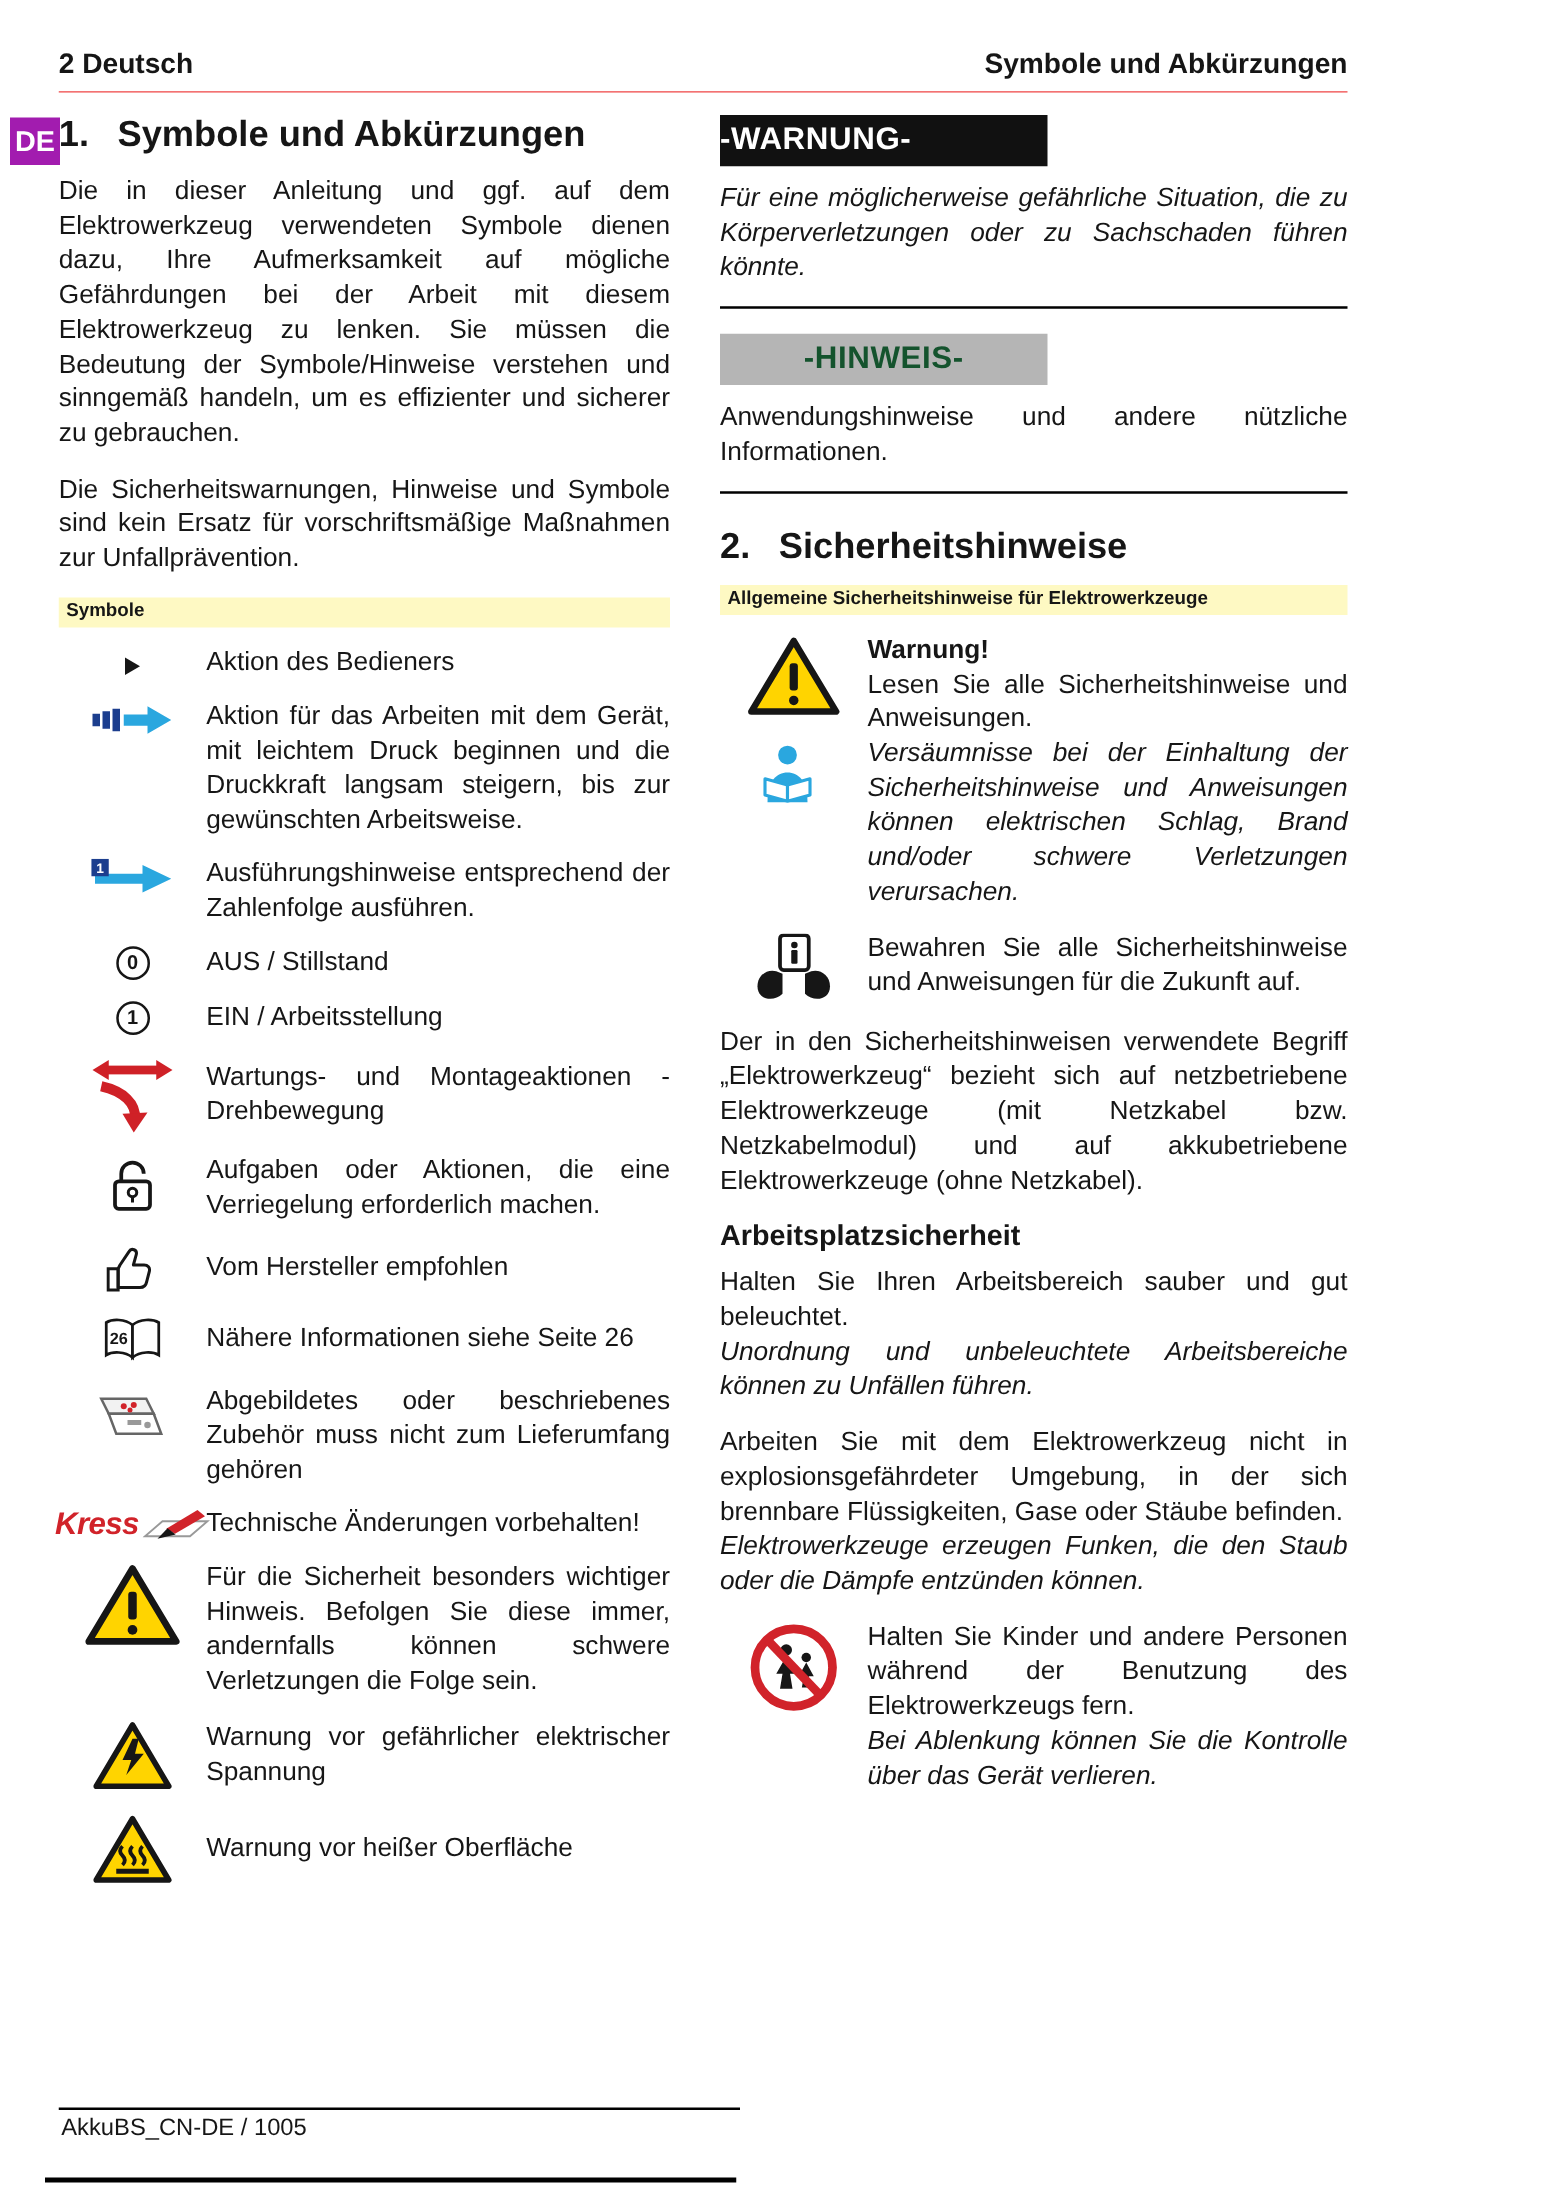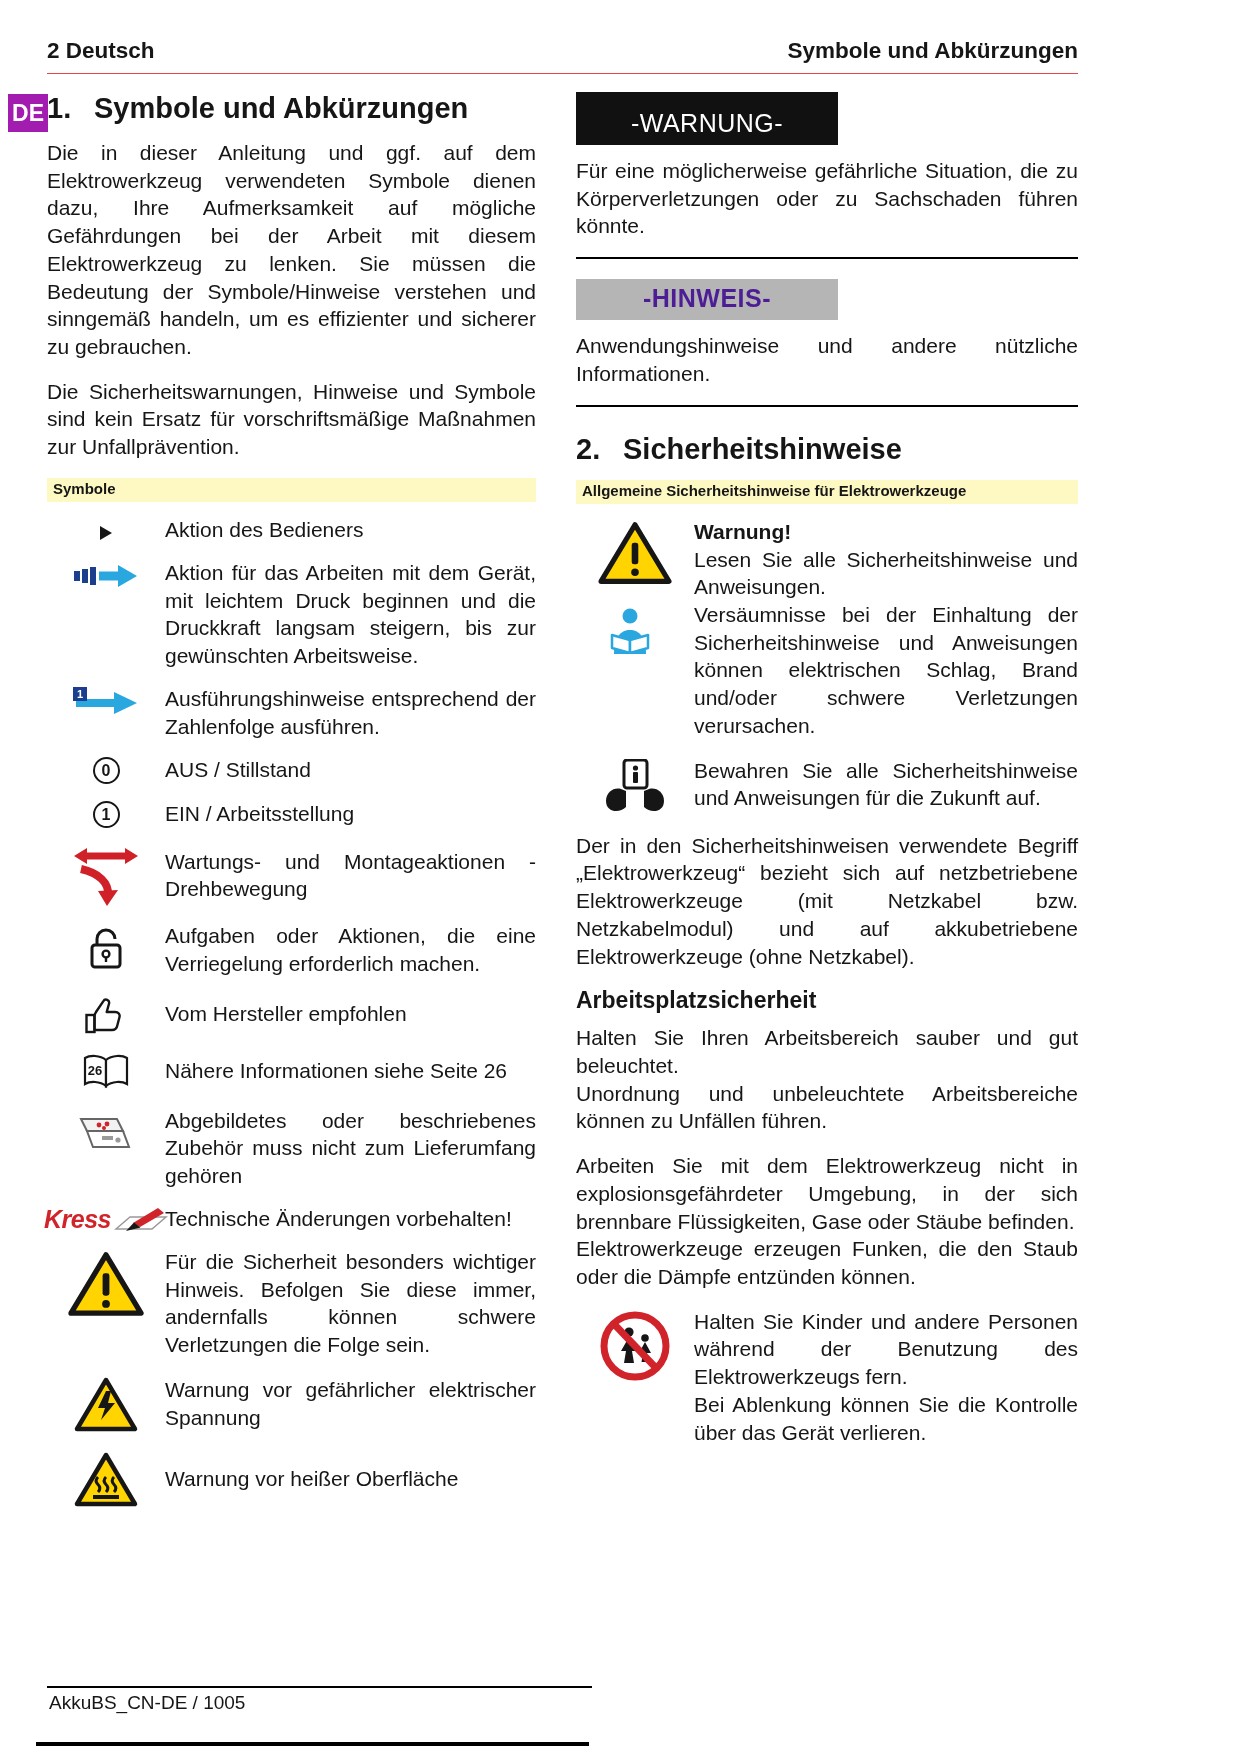"-WARNUNG-" .warn-box { font-weight: normal -> bold; padding: 17px 0 7px -> 5px 0 7px; text-align: center -> none }
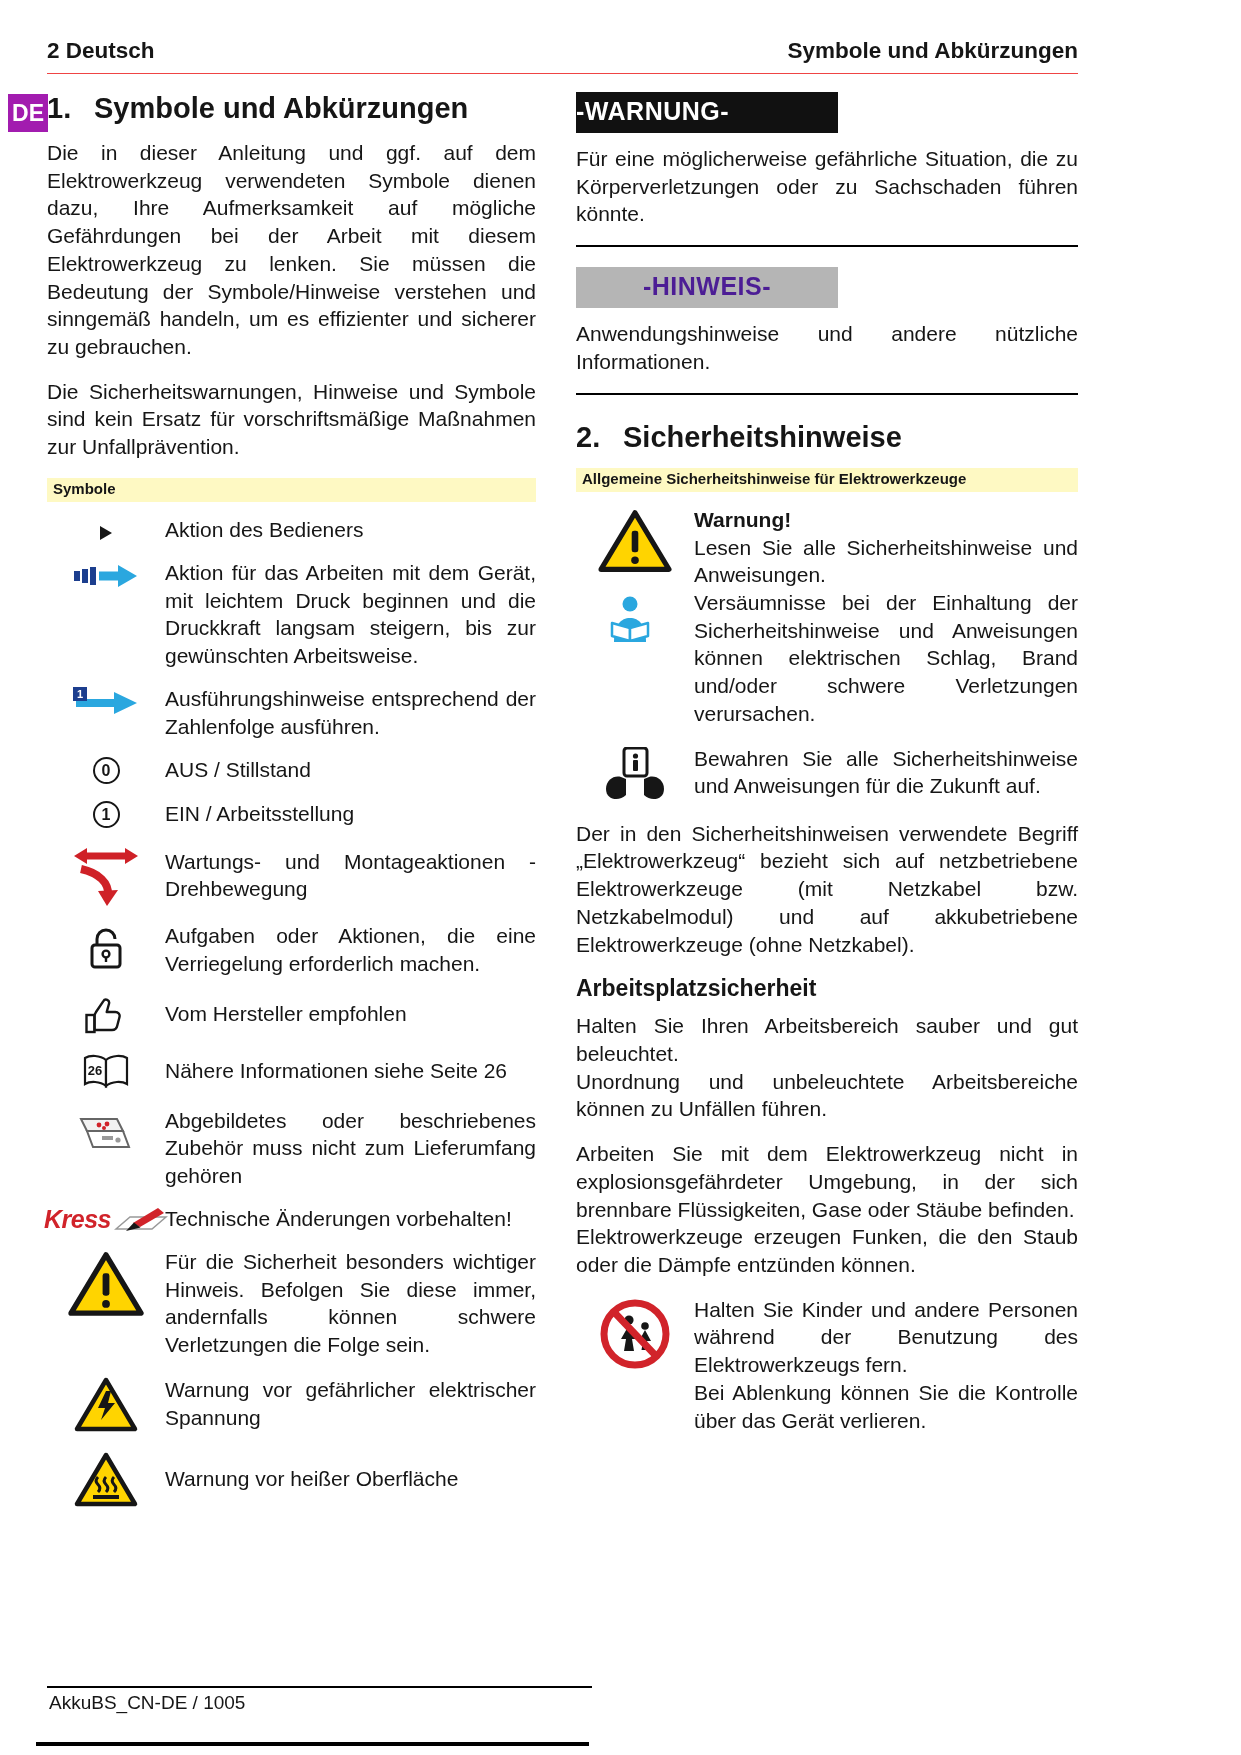"Für eine möglicherweise gefährliche" .italic { font-style: none -> italic }
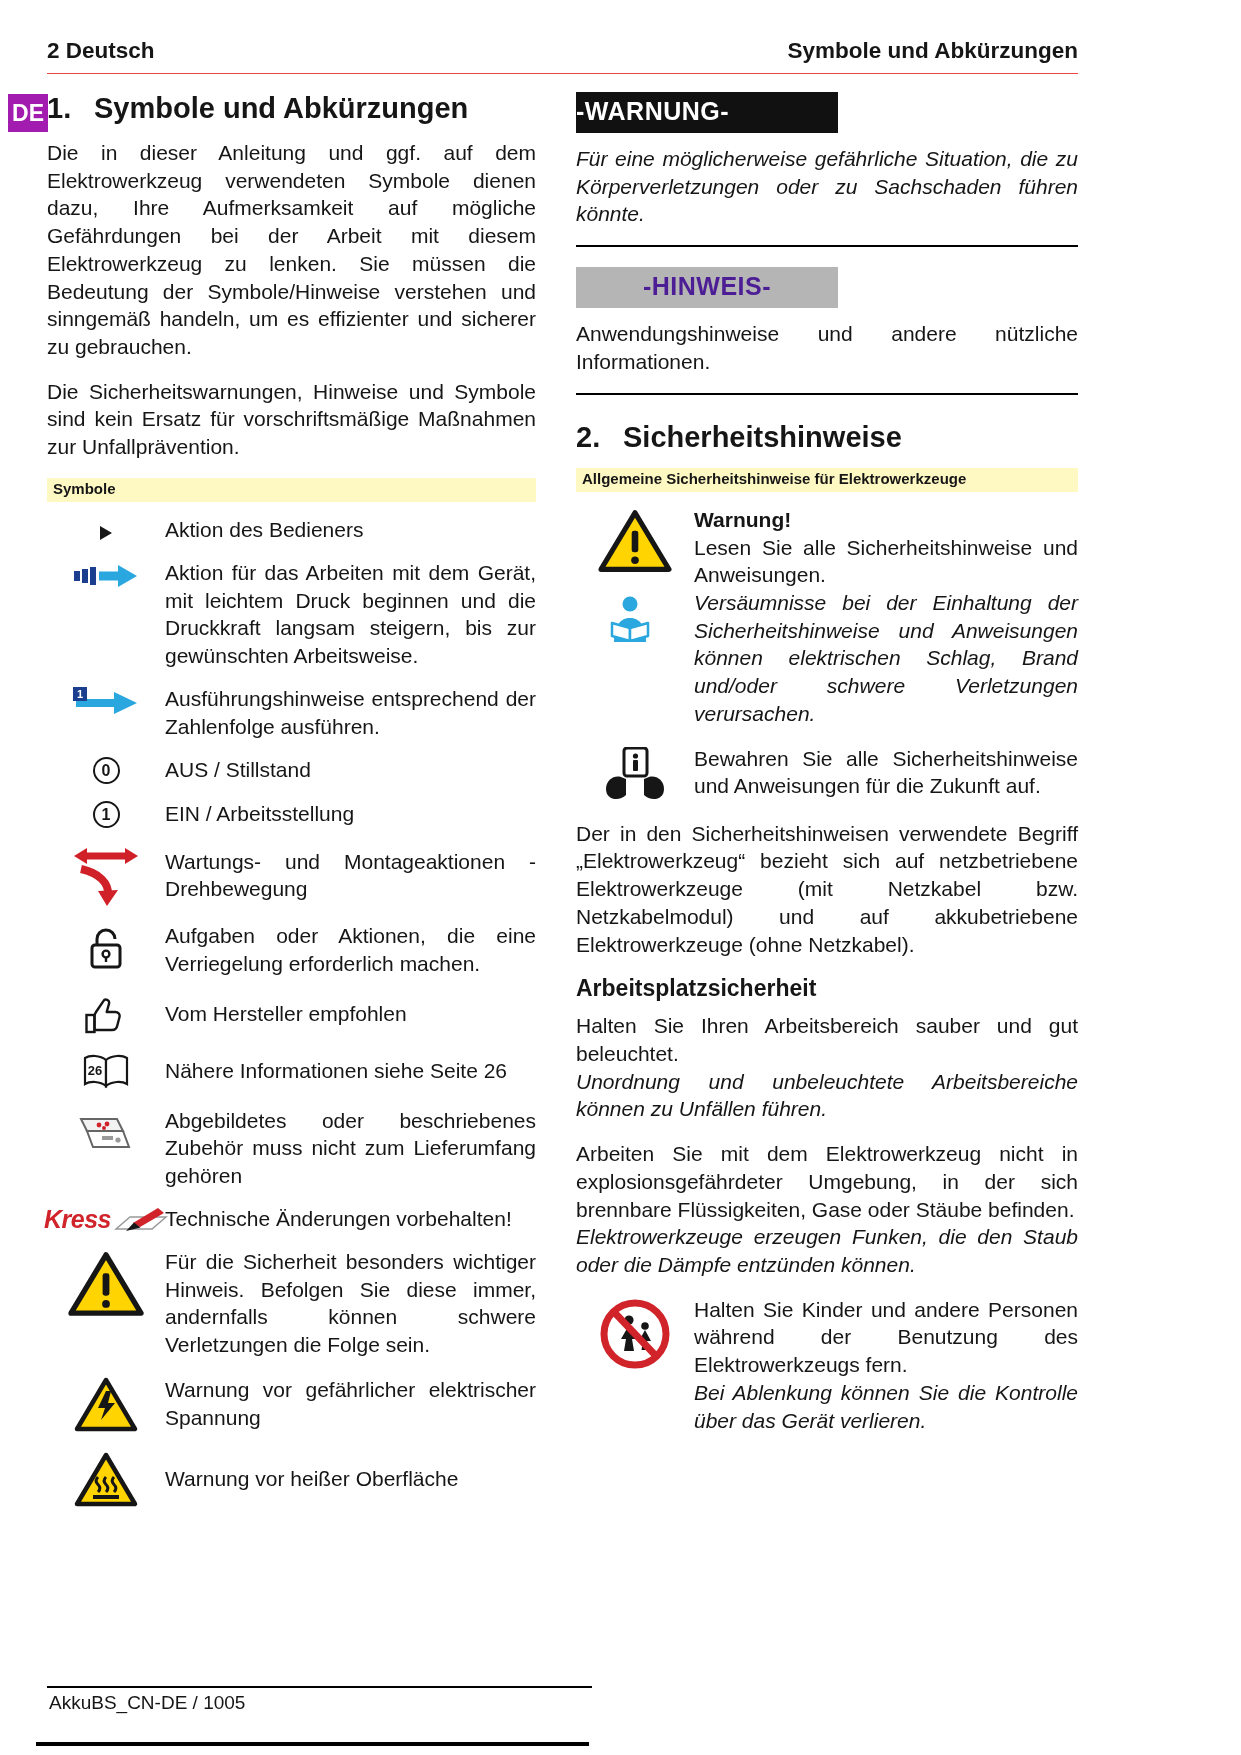"-HINWEIS-" .note-box { color: #4c1d95 -> #14532d }
